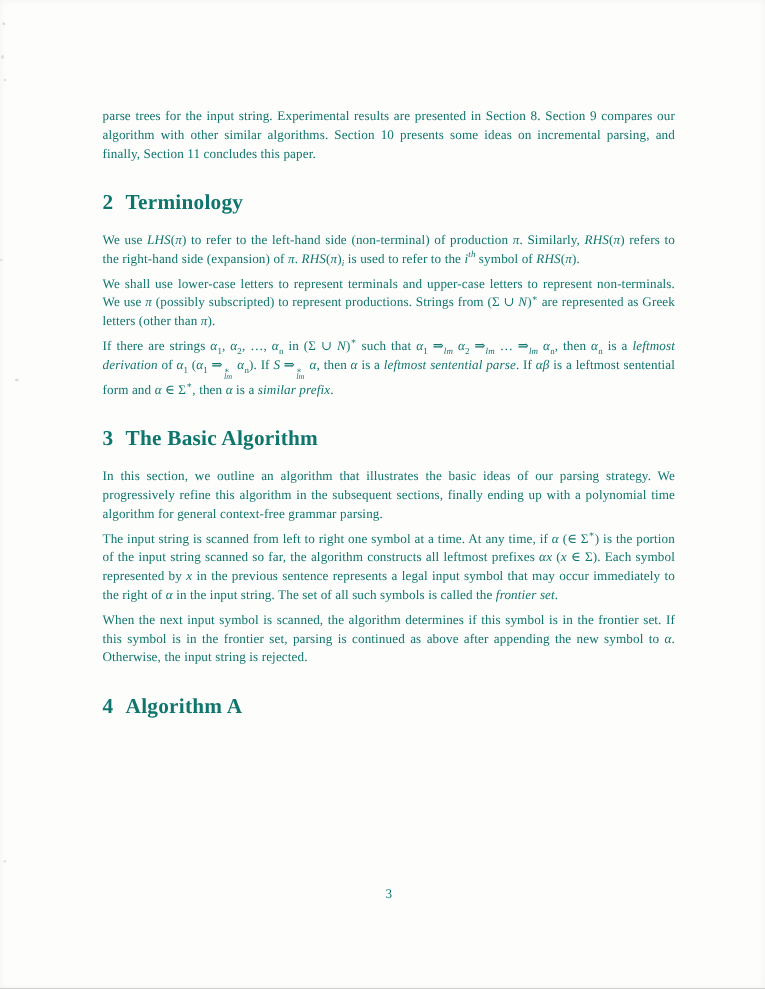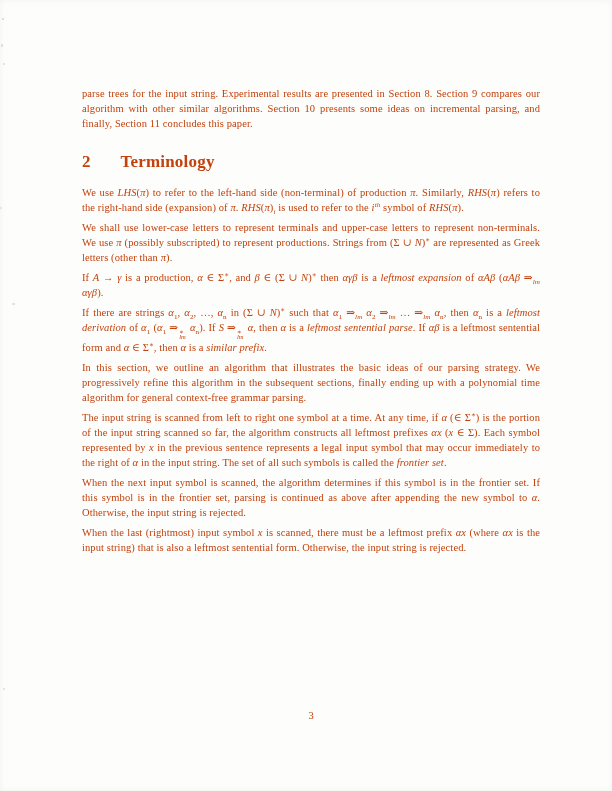"parse trees for the input" .page { color: #c2410c -> #0f766e }
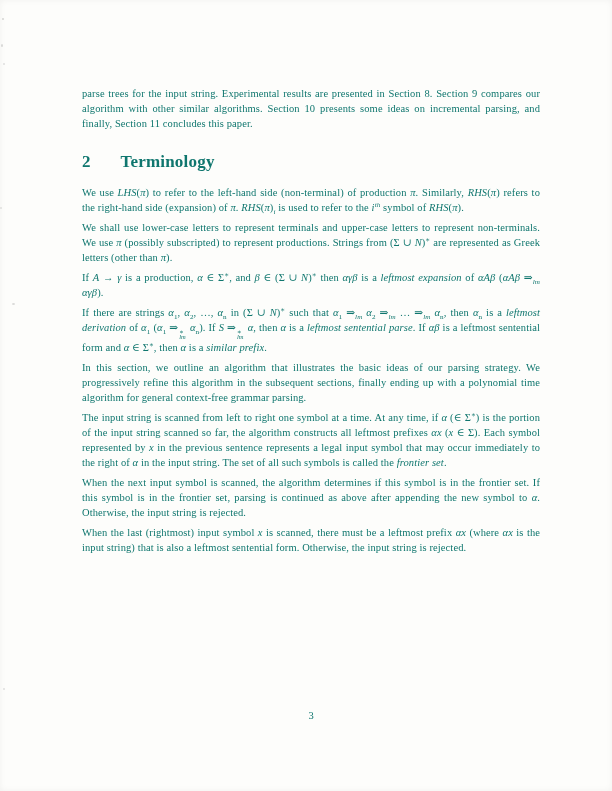"Terminology" .section-heading .sec-title { margin-left: 20px -> 0 }
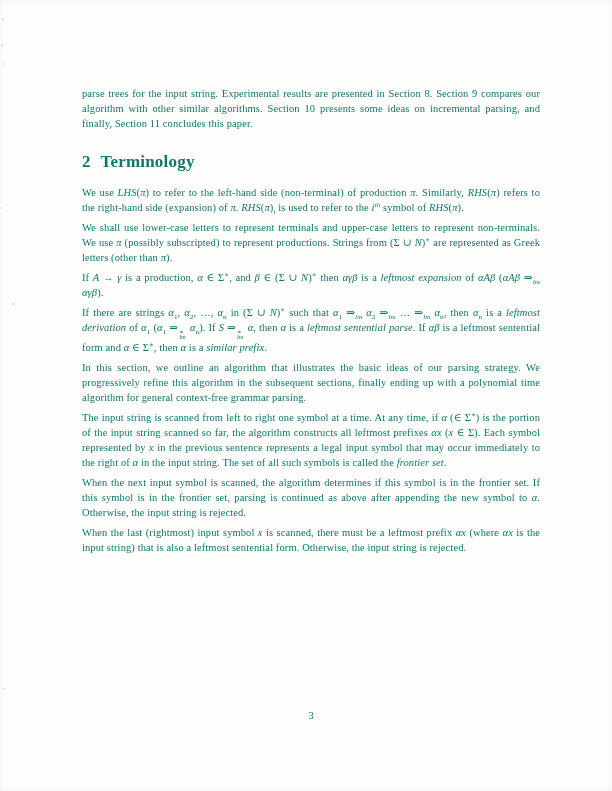"If A → γ is" p.body-par { html: <p>If <i>A</i> → <i>γ</i> is a production, <i>α</i> ∈ Σ<sup>∗</sup>, and <i>β</i> ∈ (Σ ∪ <i>N</i>)<sup>∗</sup> then <i>αγβ</i> is a <i>leftmost expansion</i> of <i>αAβ</i> (<i>αAβ</i> ⇒<sub><i>lm</i></sub> <i>αγβ</i>).</p> -> none }
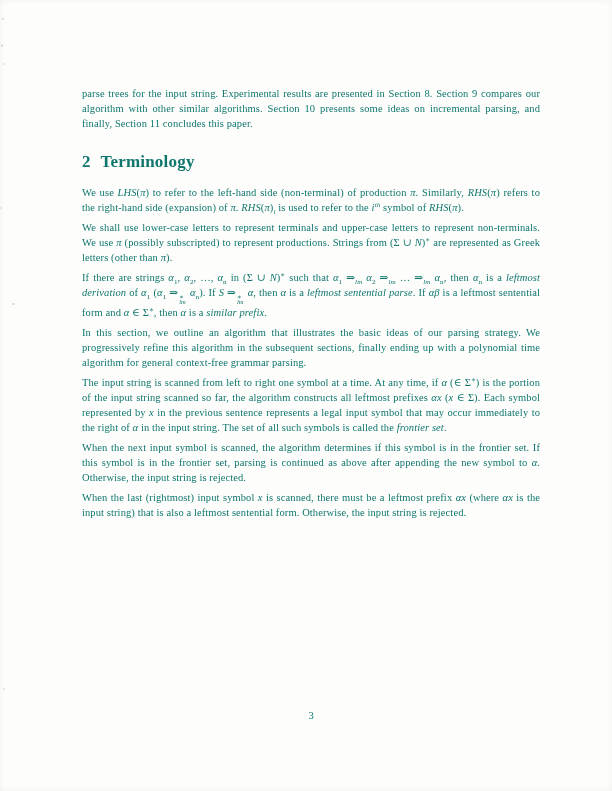"3 The Basic Algorithm" div.section-heading { html: none -> <div> <span>3</span> <span>The Basic Algorithm</span> </div> }
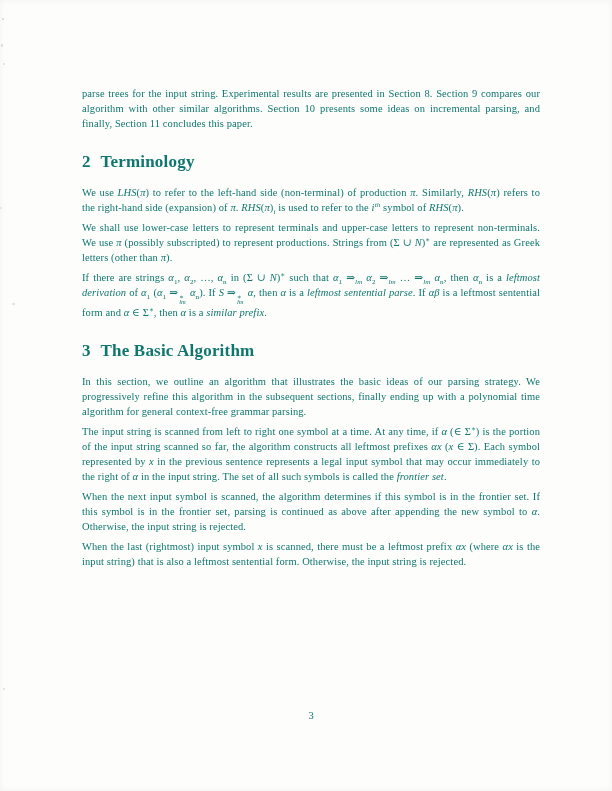"When the last (rightmost) input" p.body-par { html: <p>When the last (rightmost) input symbol <i>x</i> is scanned, there must be a leftmost prefix <i>αx</i> (where <i>αx</i> is the input string) that is also a leftmost sentential form. Otherwise, the input string is rejected.</p> -> none }
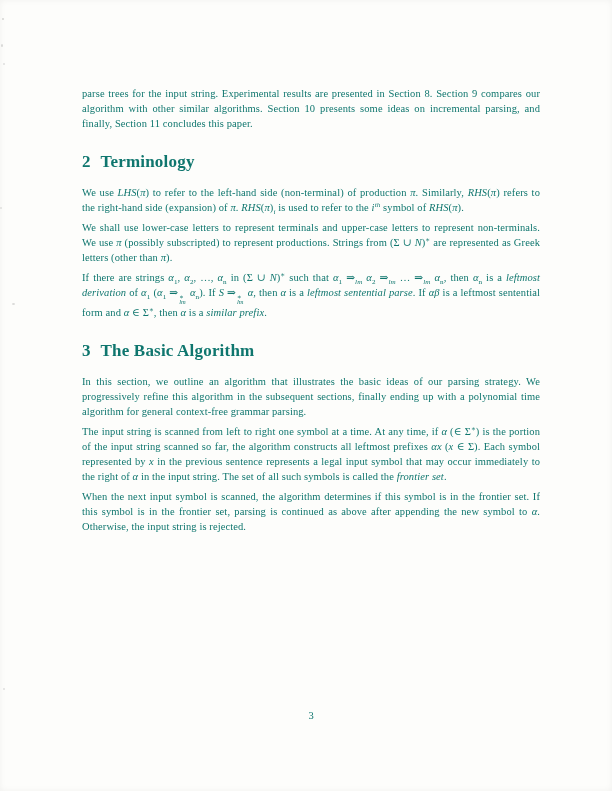"4 Algorithm A" div.section-heading { html: none -> <div> <span>4</span> <span>Algorithm A</span> </div> }
